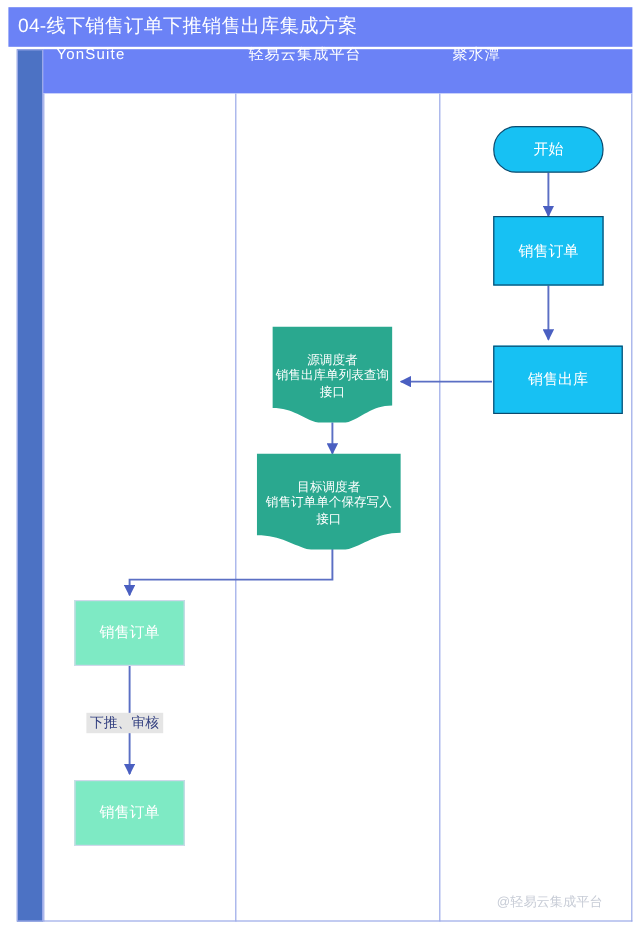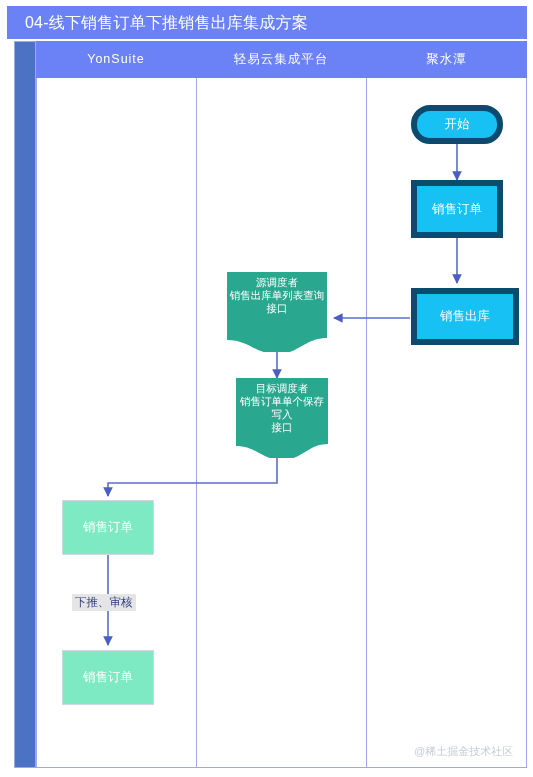"04-线下销售订单下推销售出库集成方案" .title-bar { padding-left: 18px -> 8px }
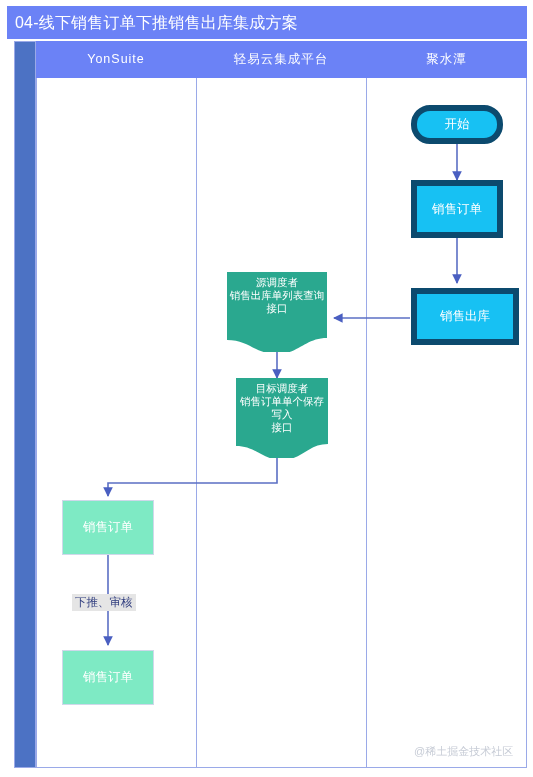"YonSuite" .lane-header { margin-left: none -> 11px; text-align: center -> none; top: 41px -> 27px }
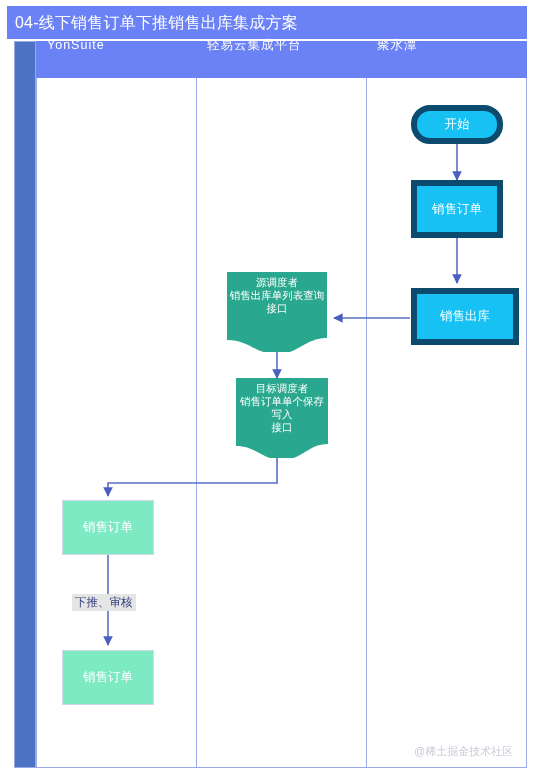"开始" .node-cyan { border: 6px solid #0c4a6e -> 1px solid #0c4a6e }
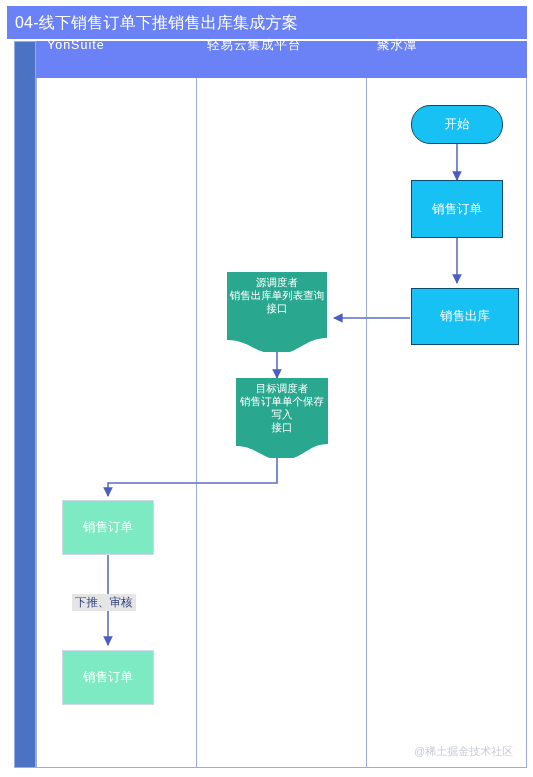"源调度者" .node-doc { align-items: flex-start -> center }
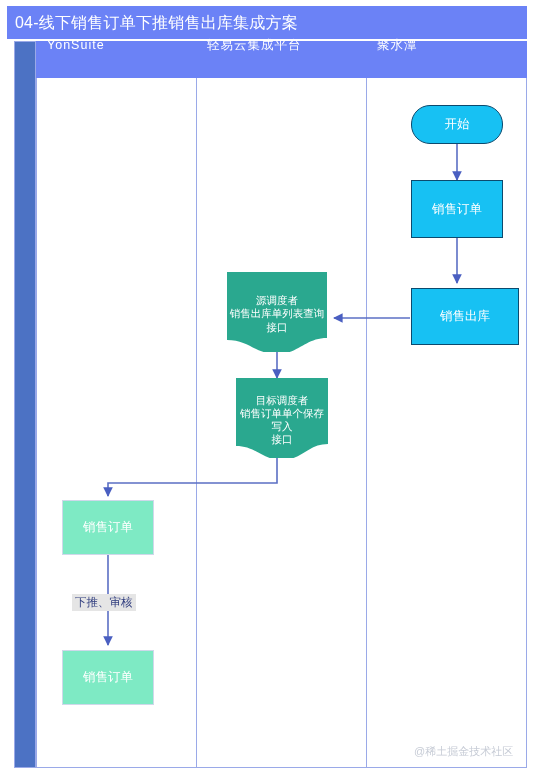"目标调度者" div.node { left: 236px -> 214px; width: 92px -> 120px }
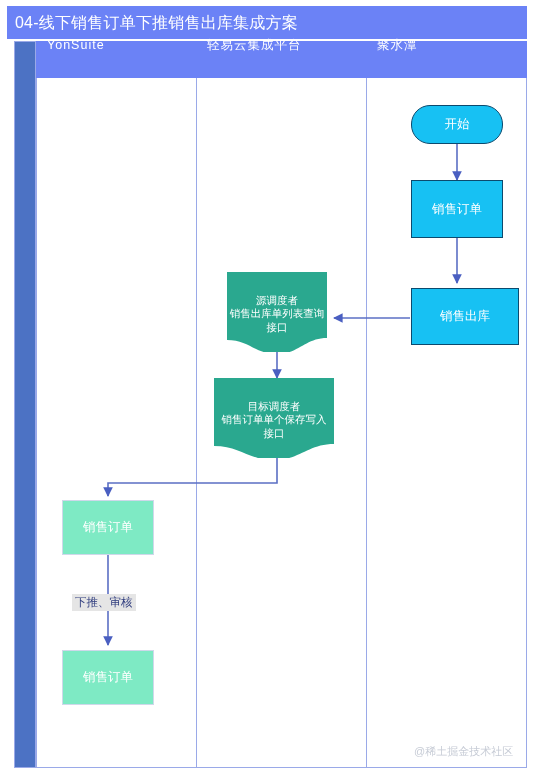"@稀土掘金技术社区" div.watermark { text: @稀土掘金技术社区 -> @轻易云集成平台 }
